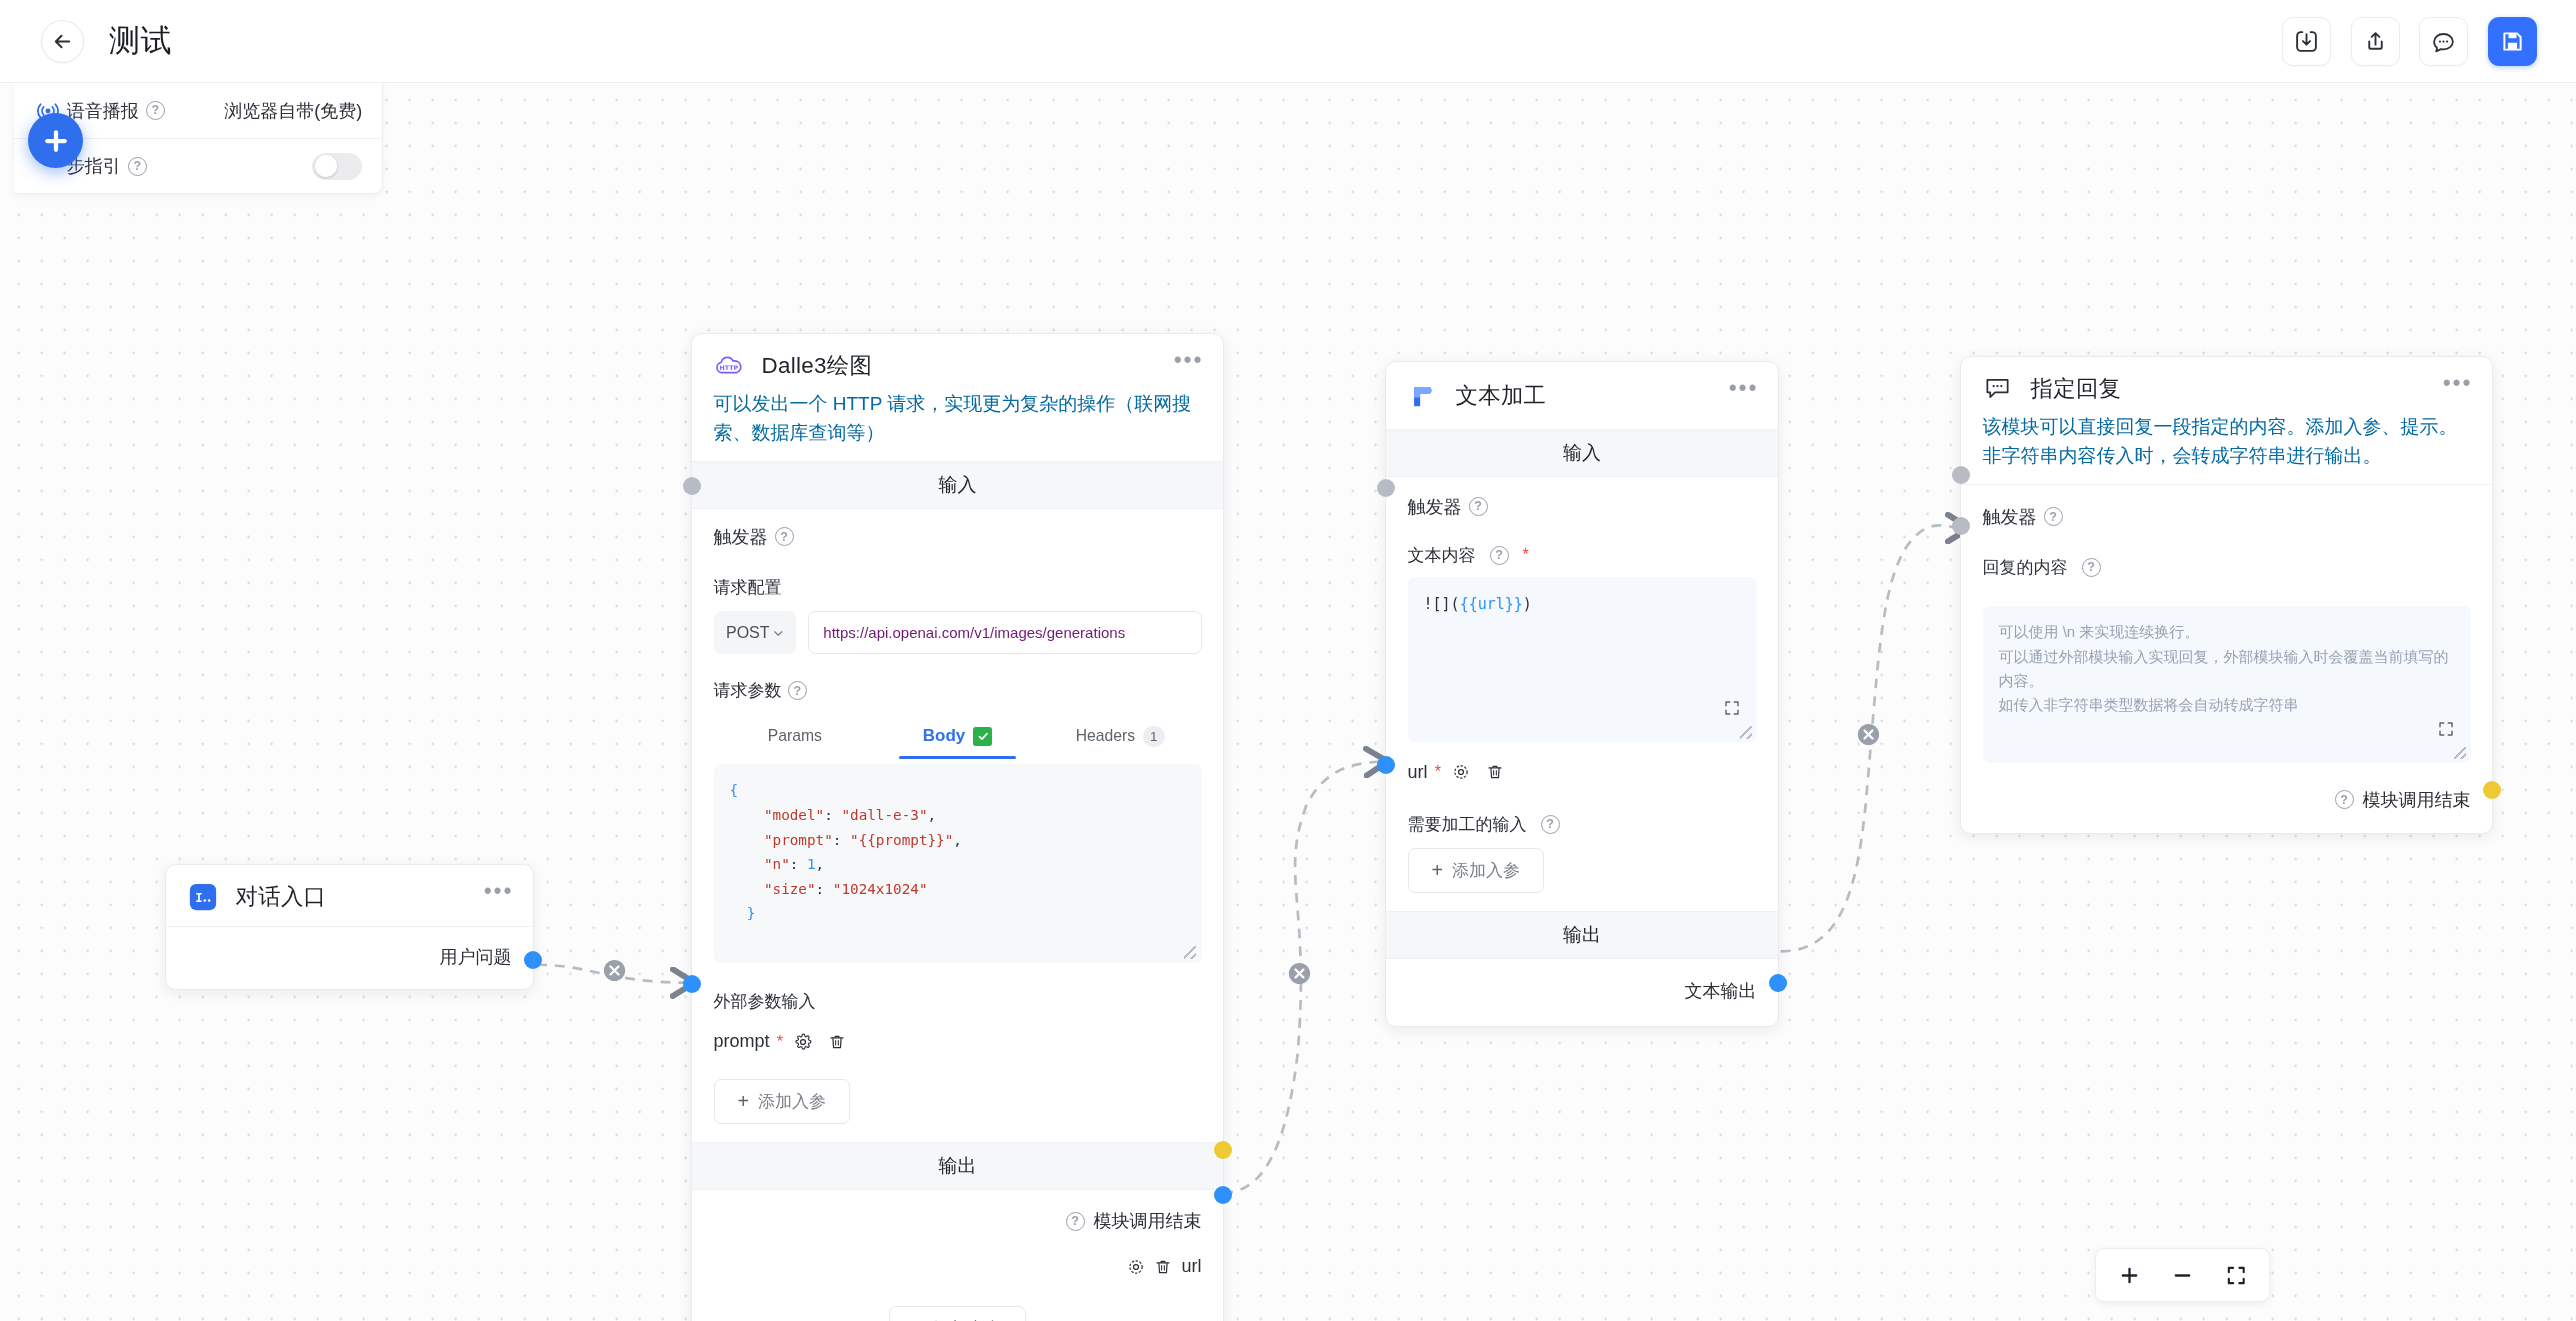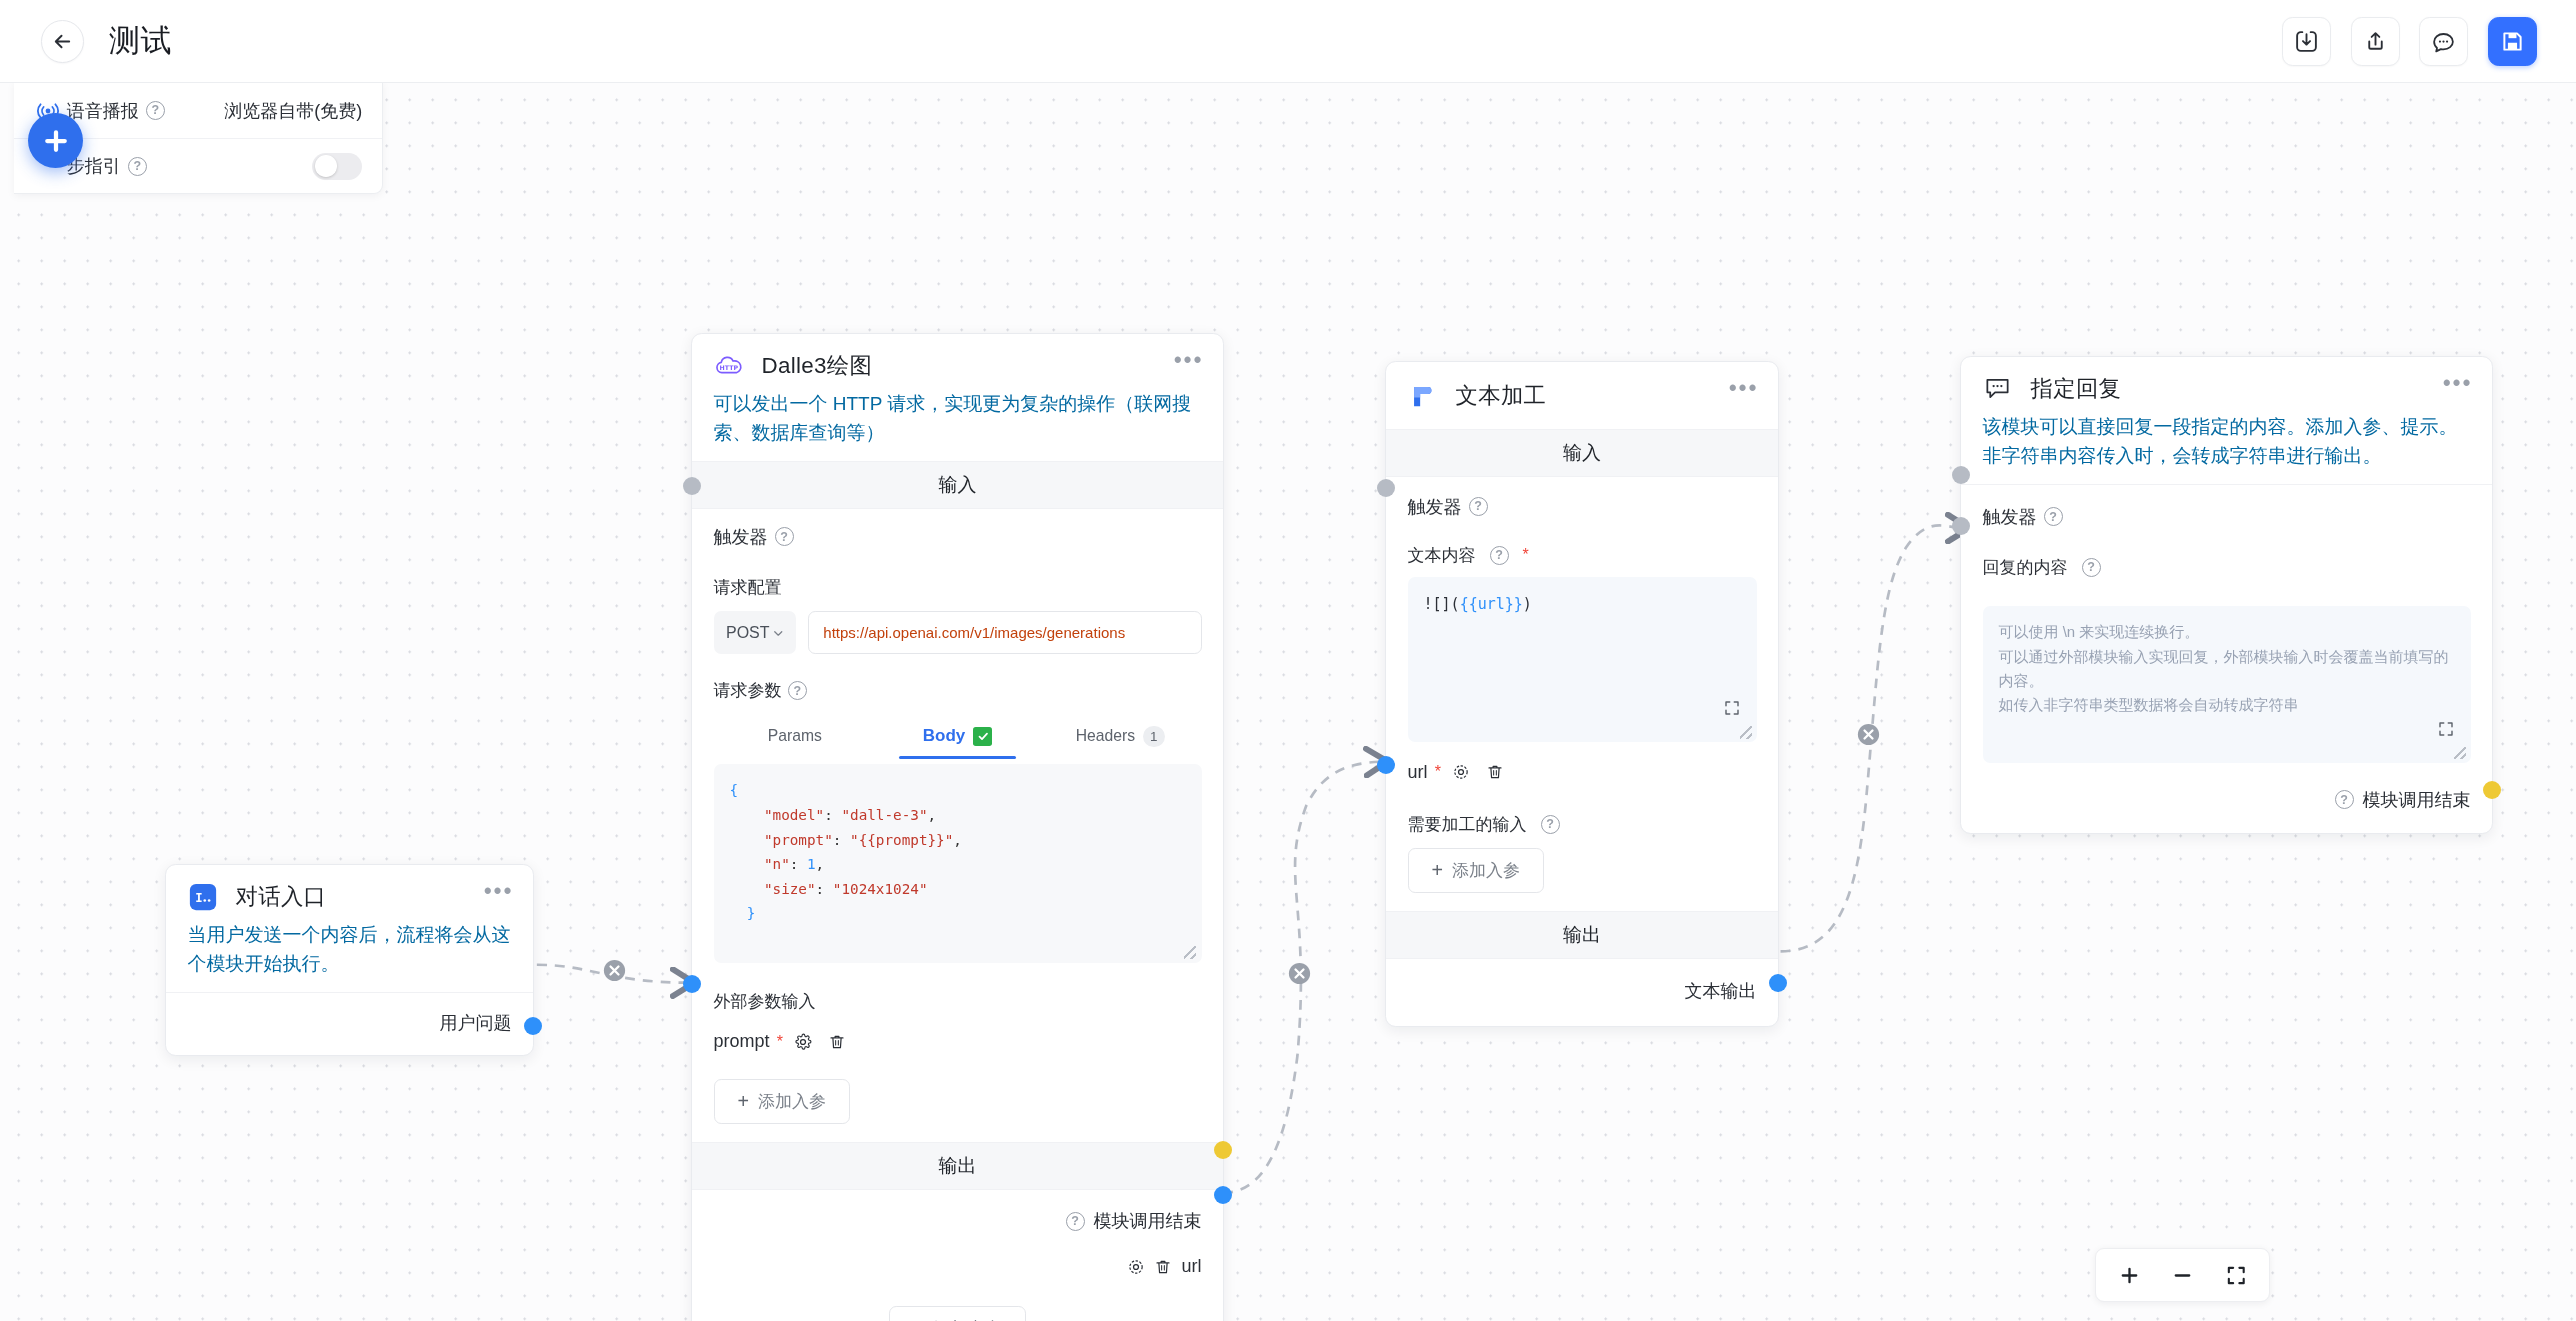"https://api.openai.com/v1/images/generat" .url-input { color: #c2410c -> #701a75 }
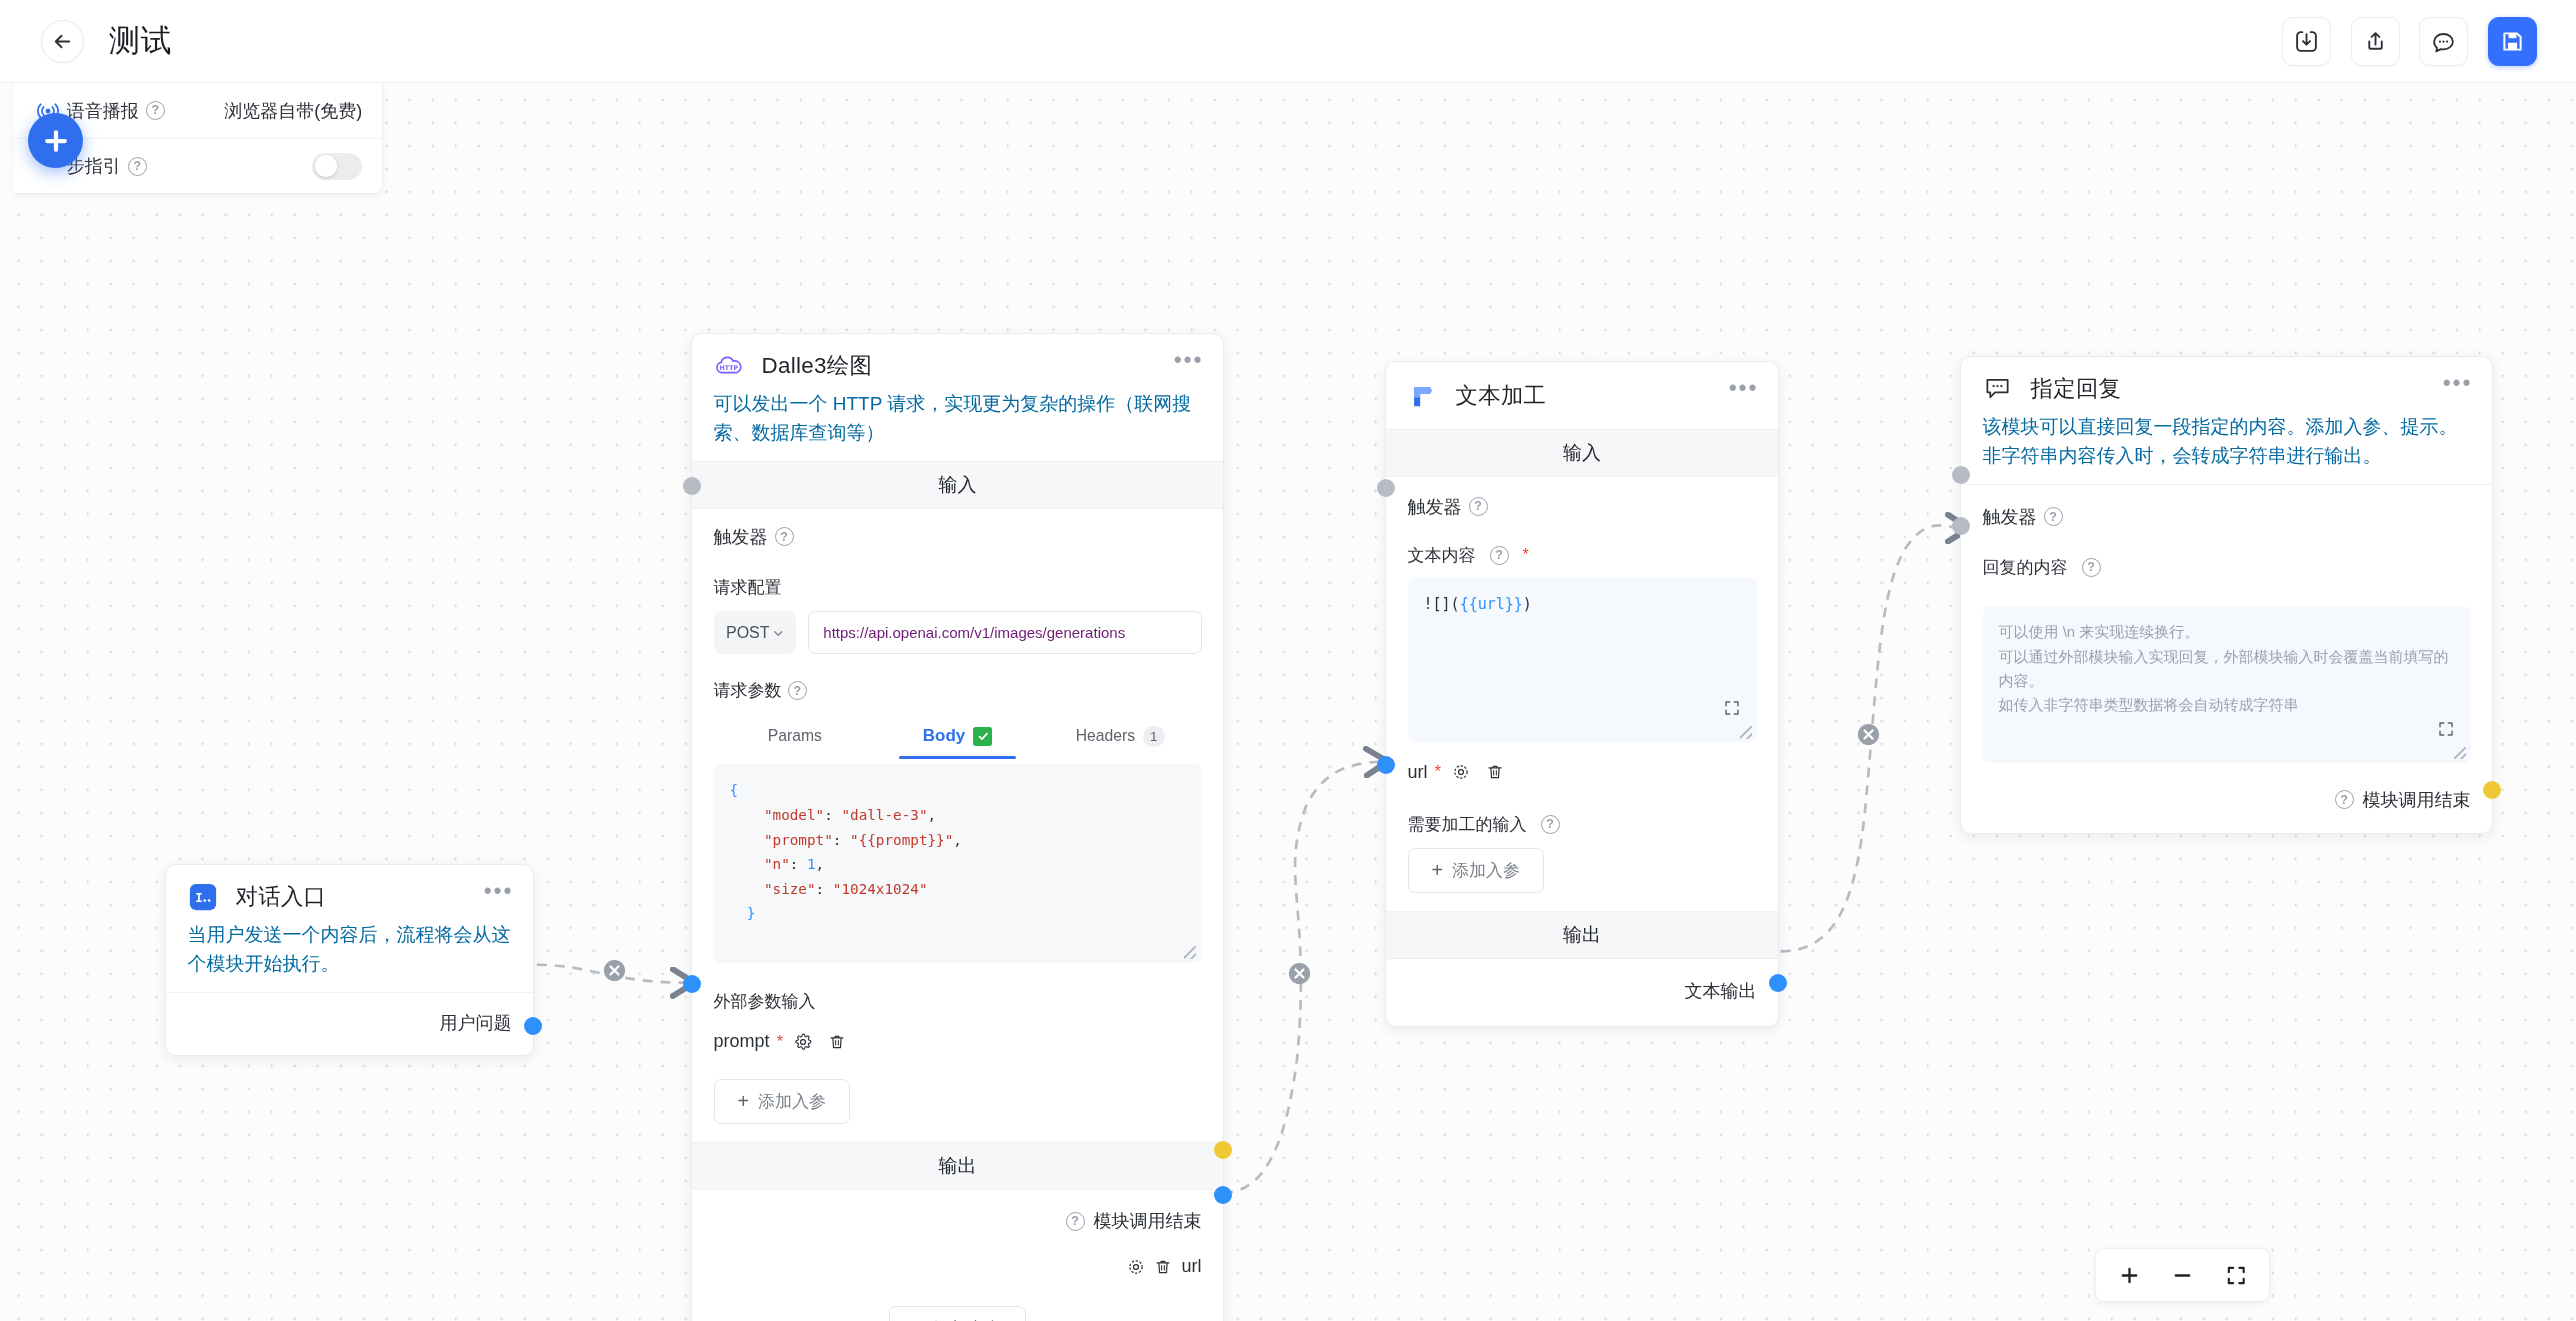"当用户发送一个内容后，流程将会从这个模块开始执行。" div.node-desc { html: <div>当用户发送一个内容后，流程将会从这个模块开始执行。</div> -> none }
